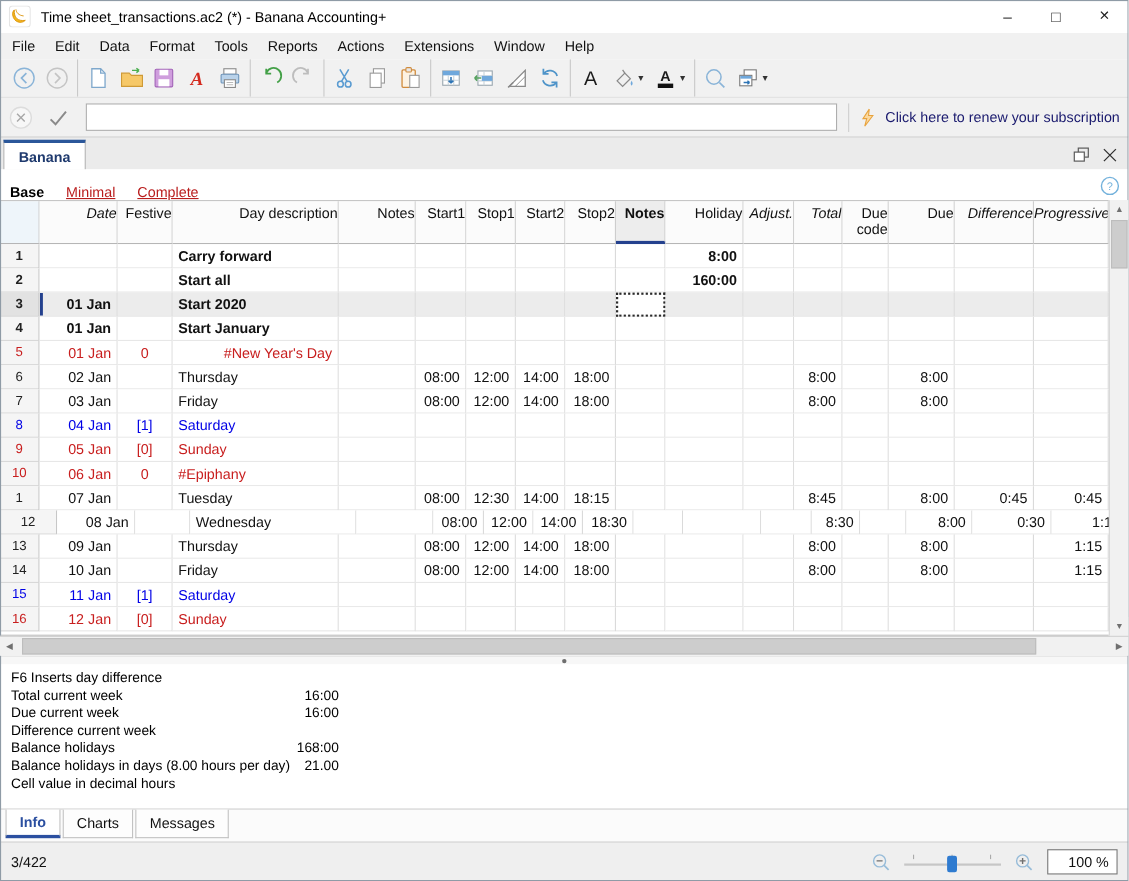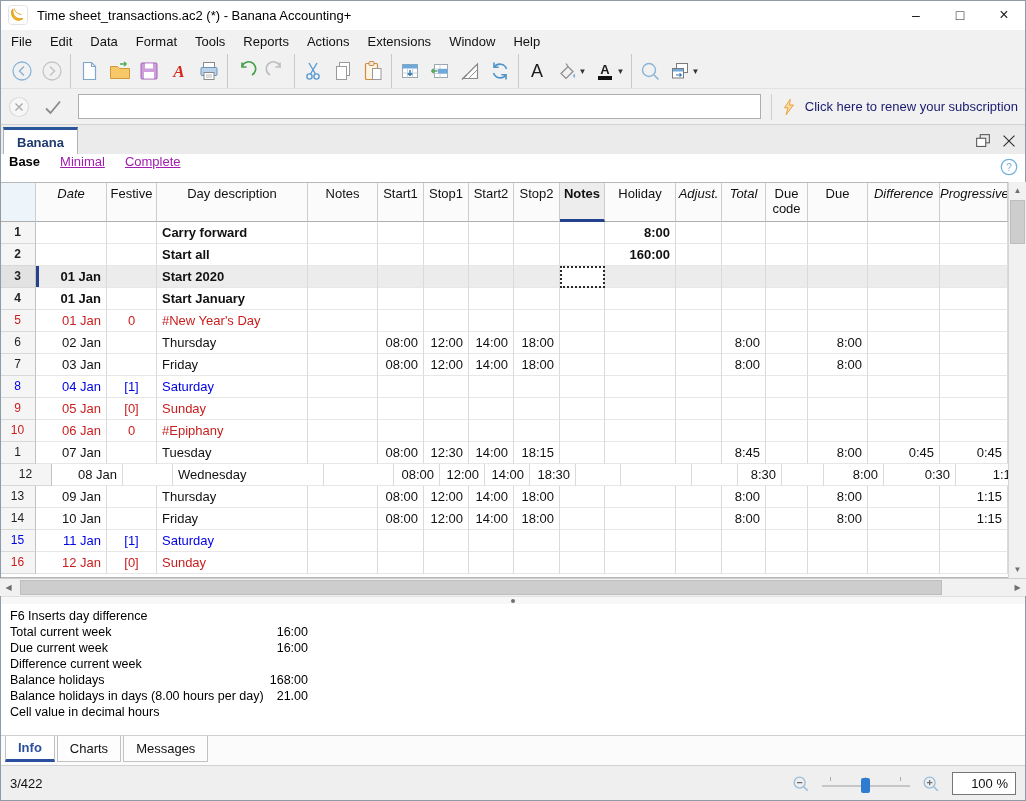"Base" .views-row { align-items: flex-start -> flex-end }
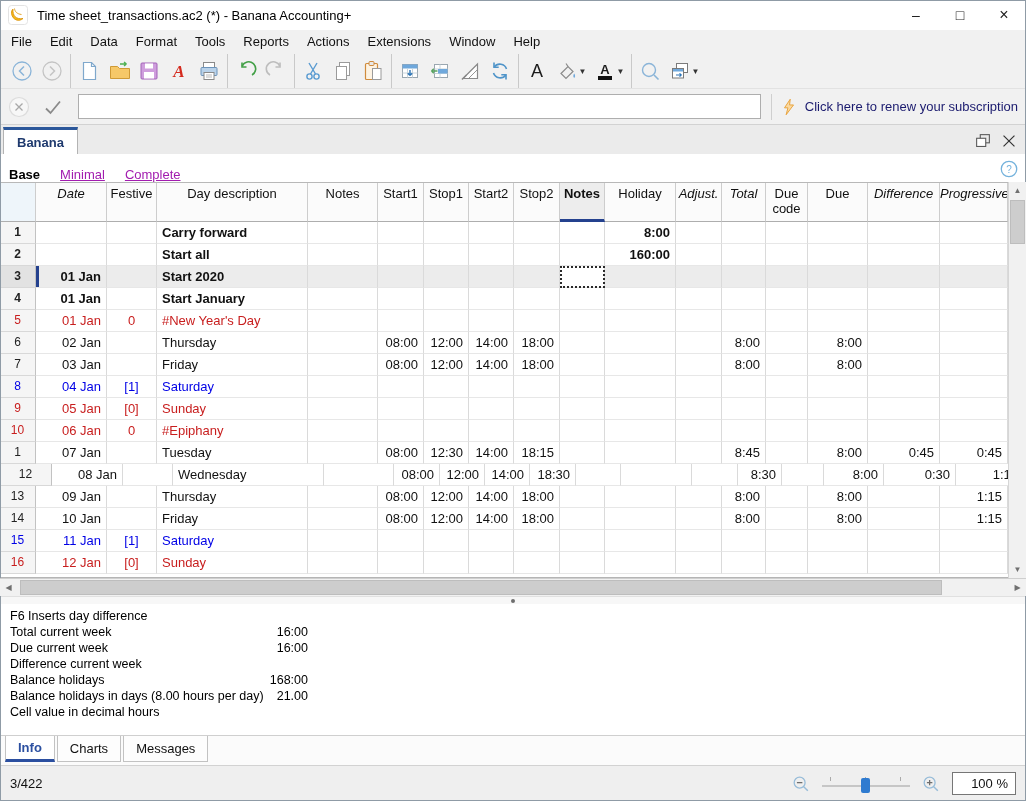"Minimal" .view-link { color: #a21caf -> #b91c1c }
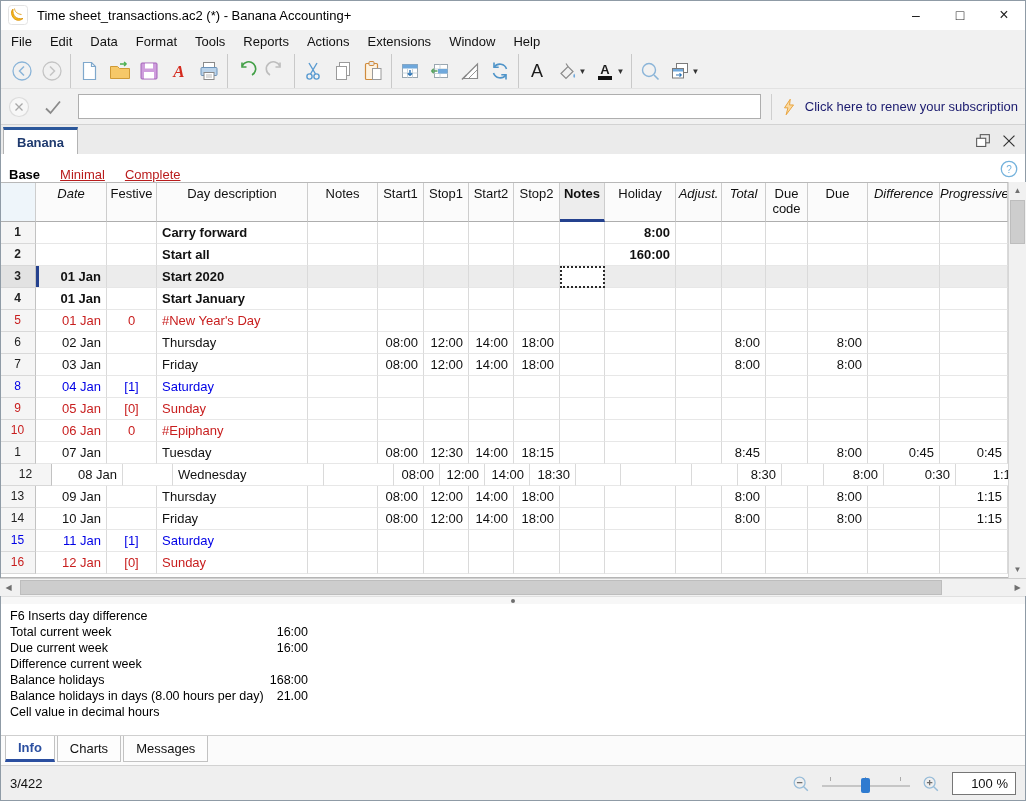"Date" .hcell { text-align: center -> right }
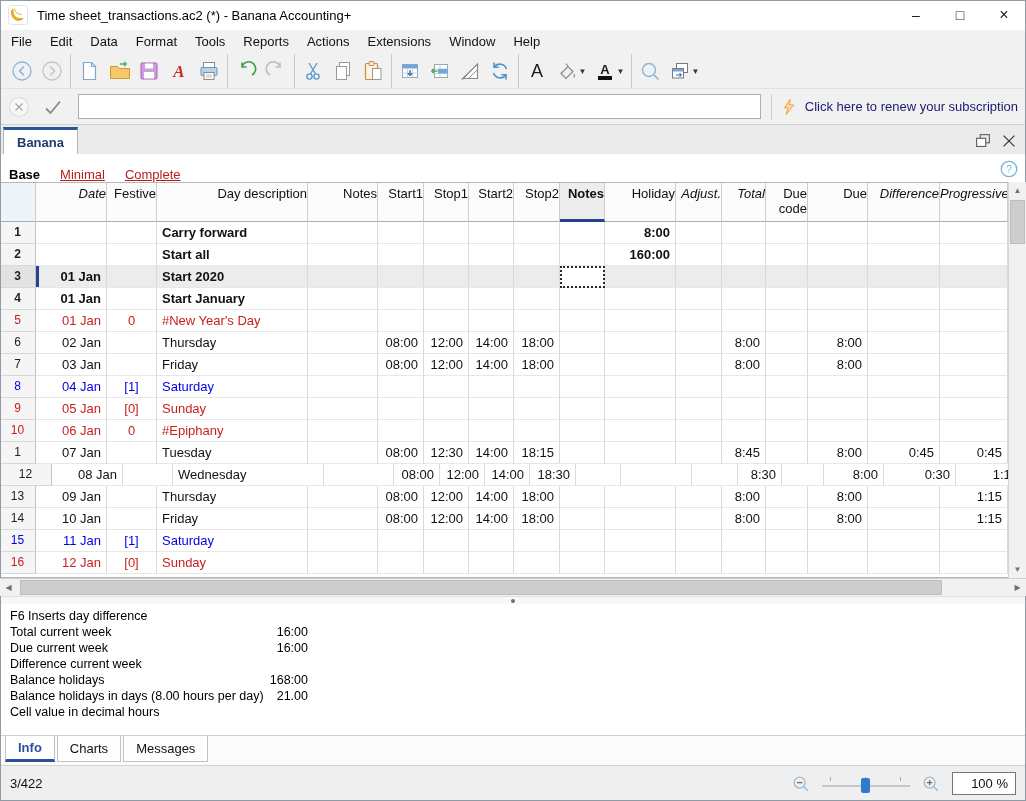"#New Year's Day" div.cell { text-align: none -> right }
